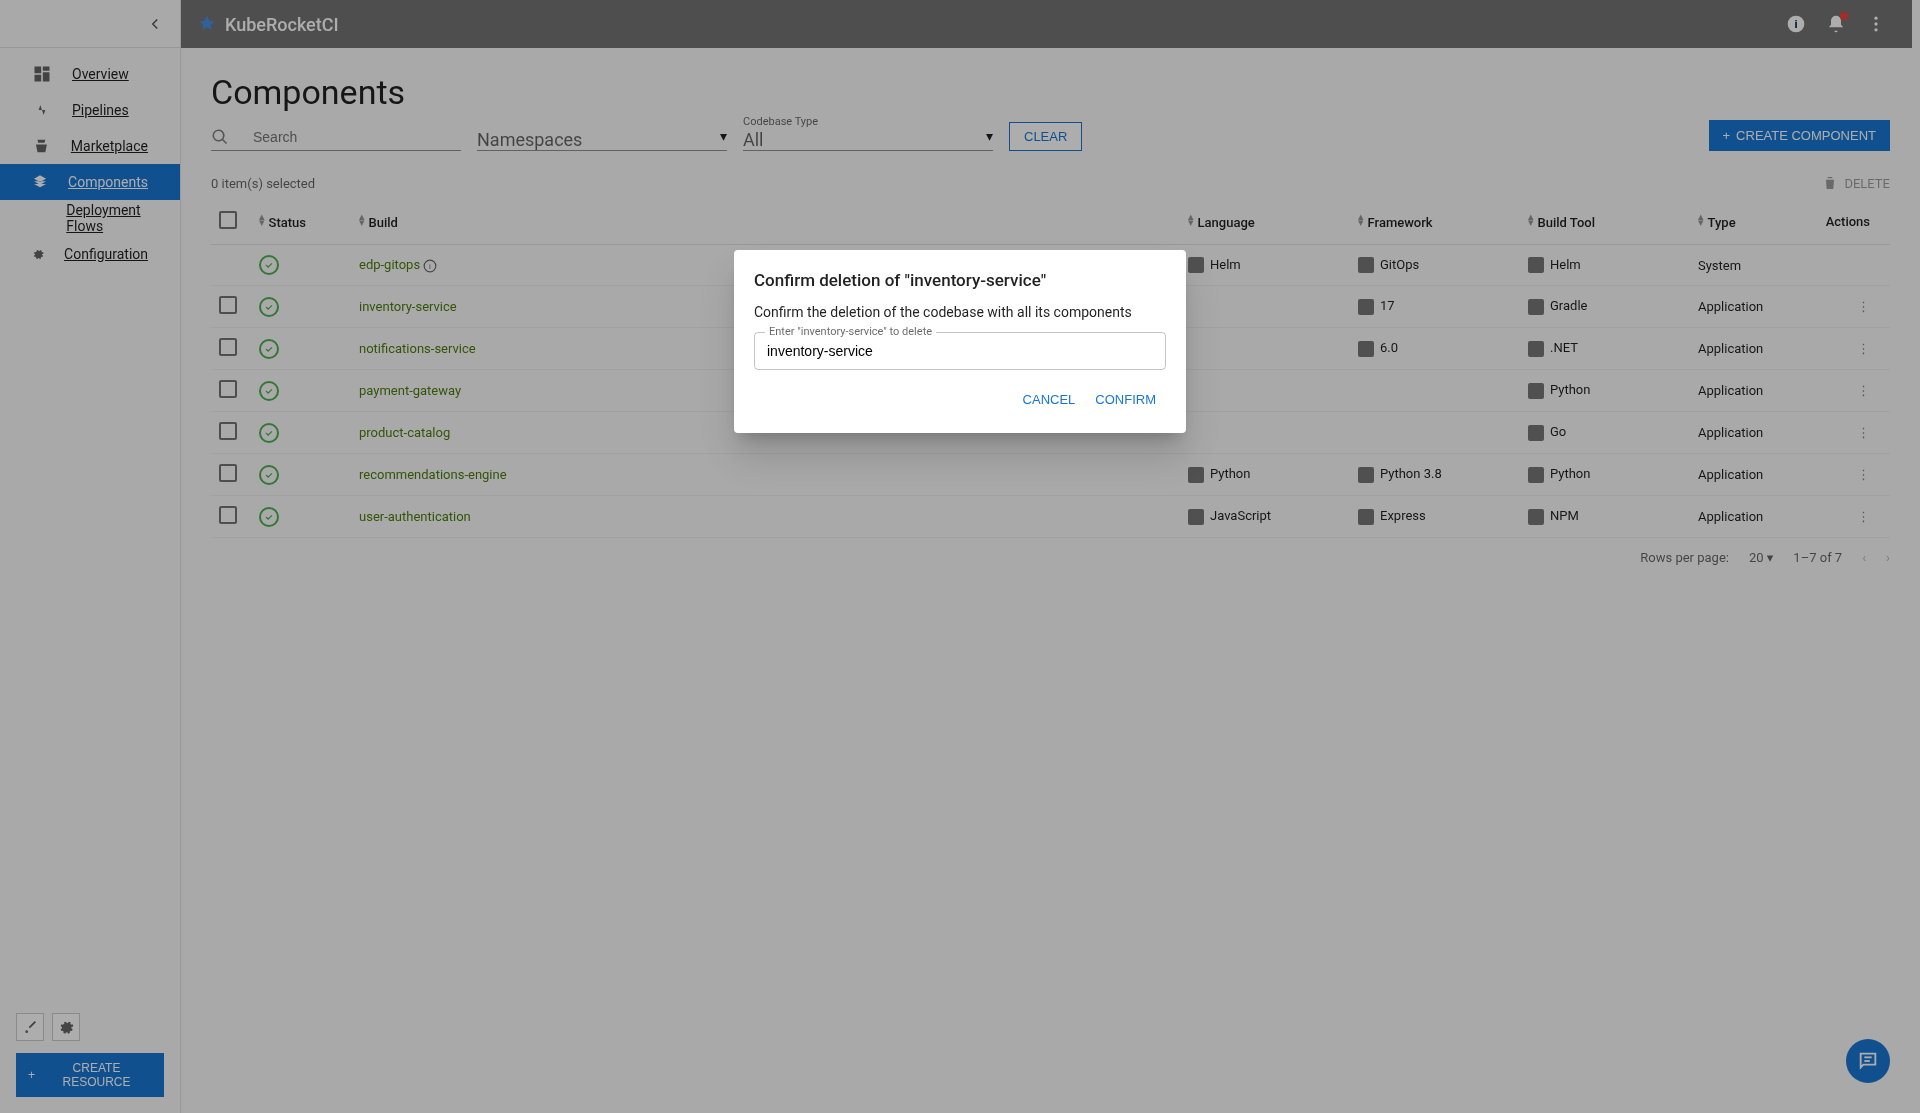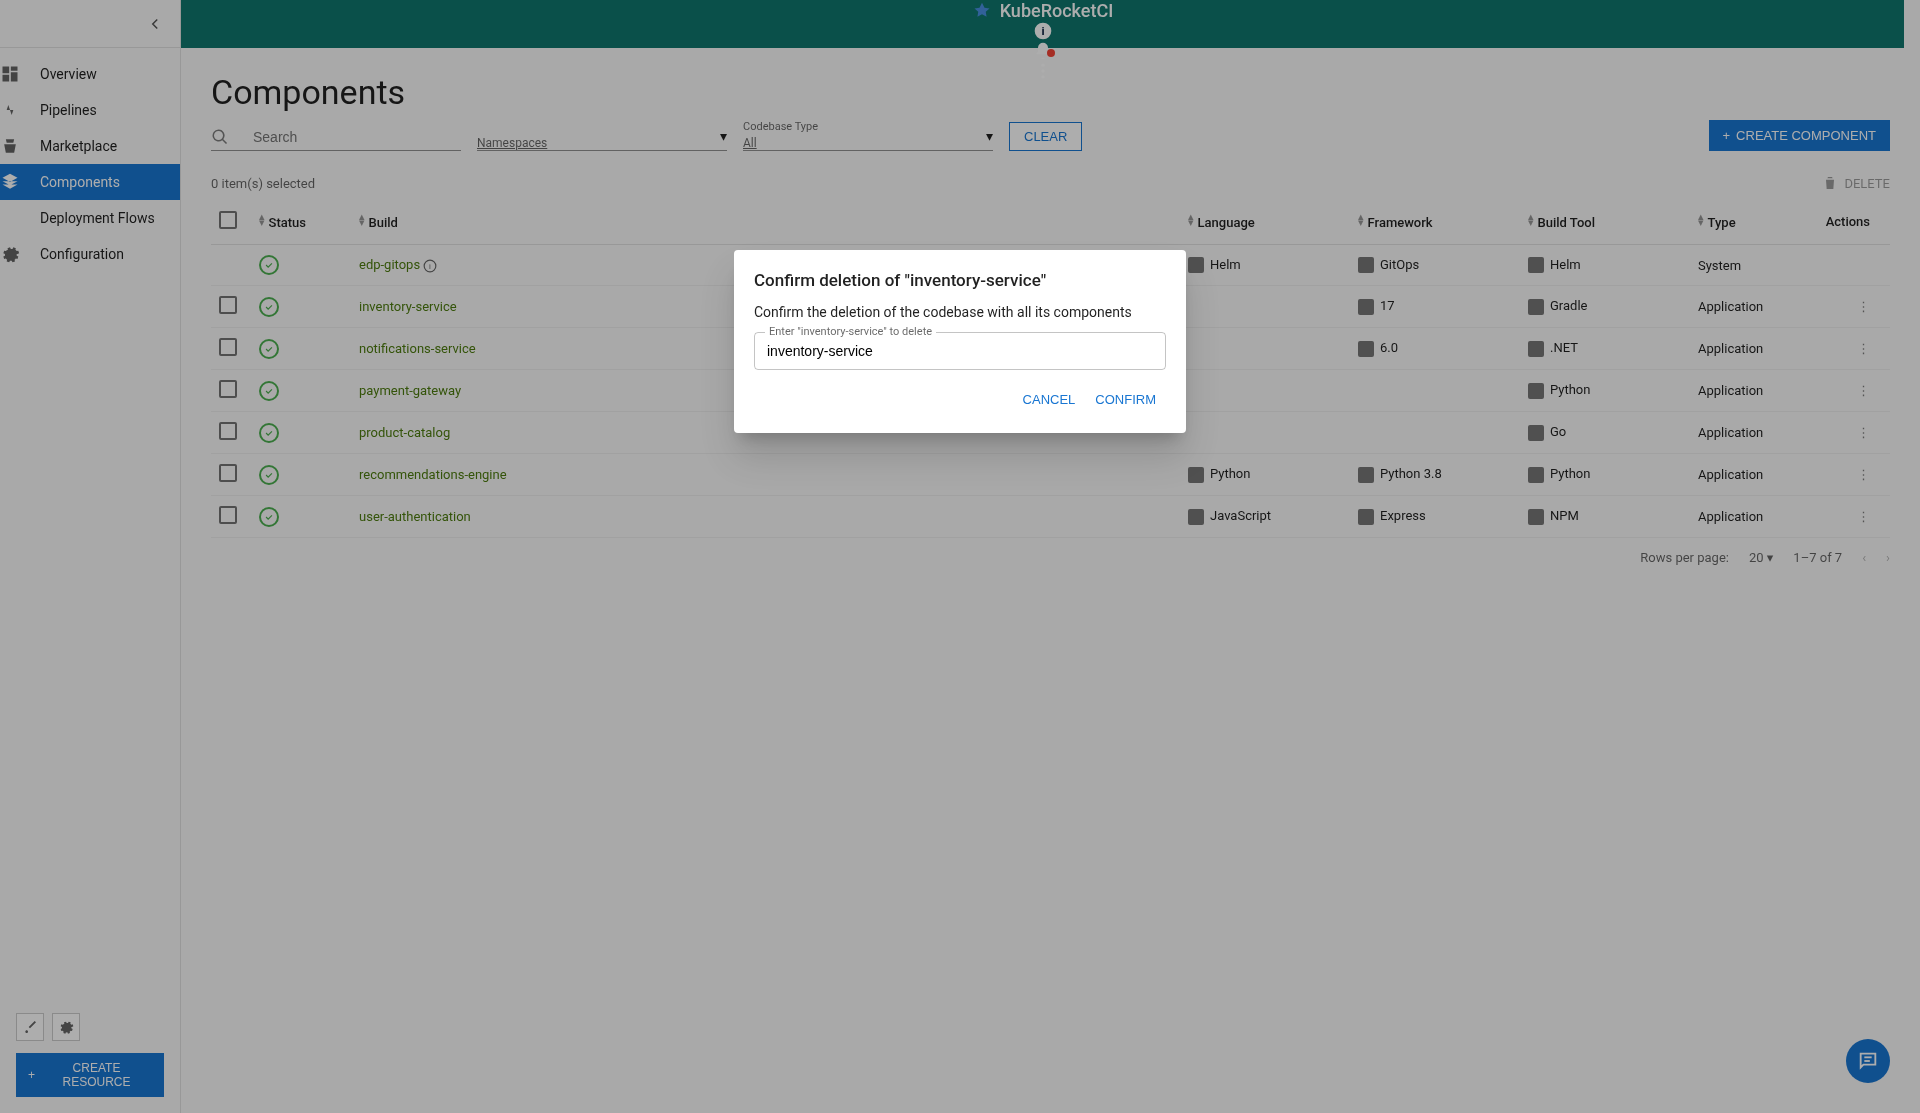"KubeRocketCI" .topbar { background: #0f766e -> #737373; flex-direction: column -> none; right: 16px -> 8px }
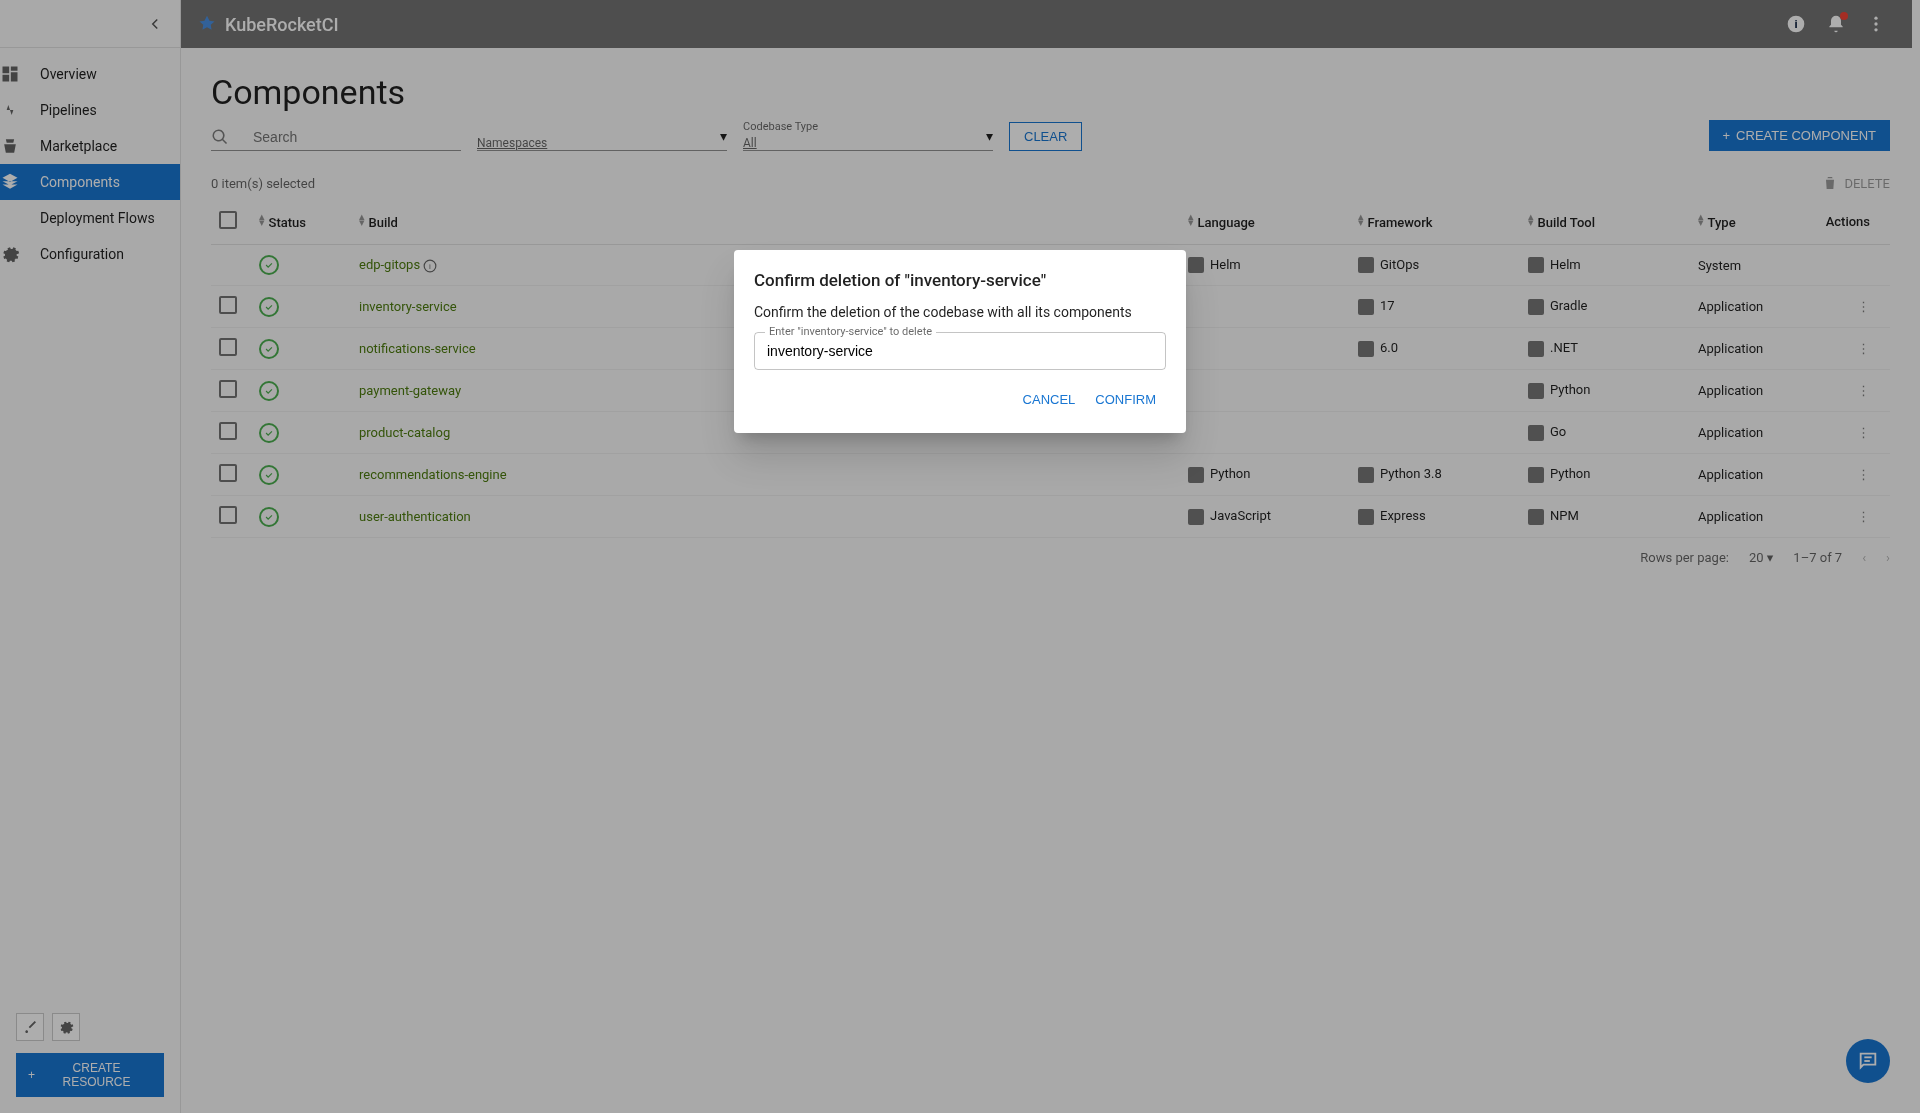"Overview" .sidebar-item { padding: 0 0 -> 0 32px; text-decoration: none -> underline }
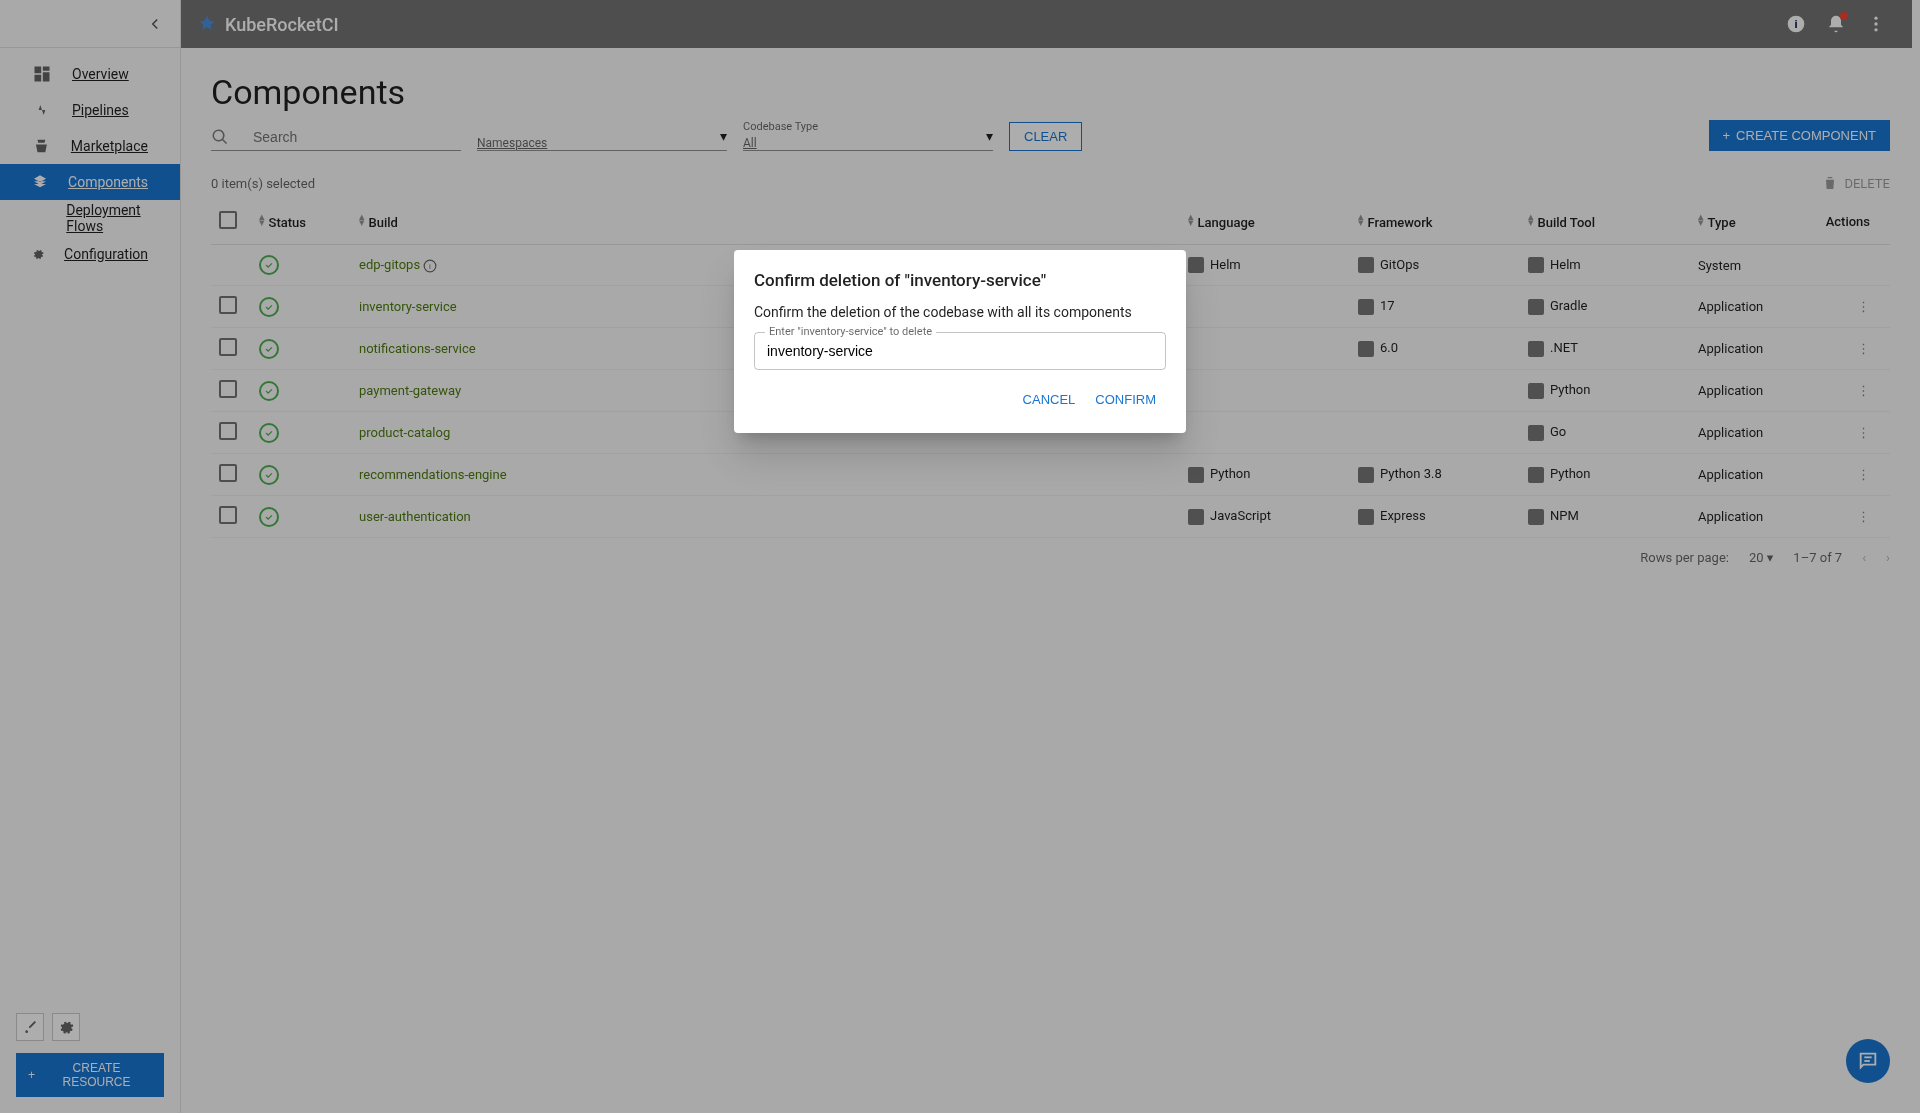"Namespaces" .select-value { font-size: 12px -> 18px; text-decoration: underline -> none }
